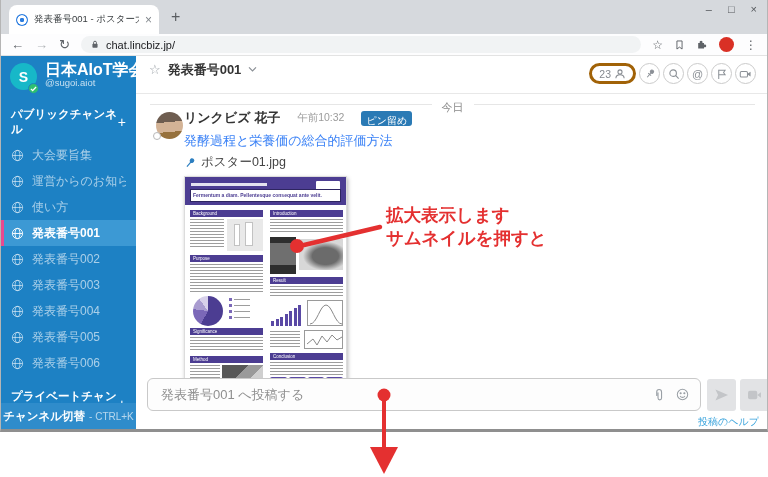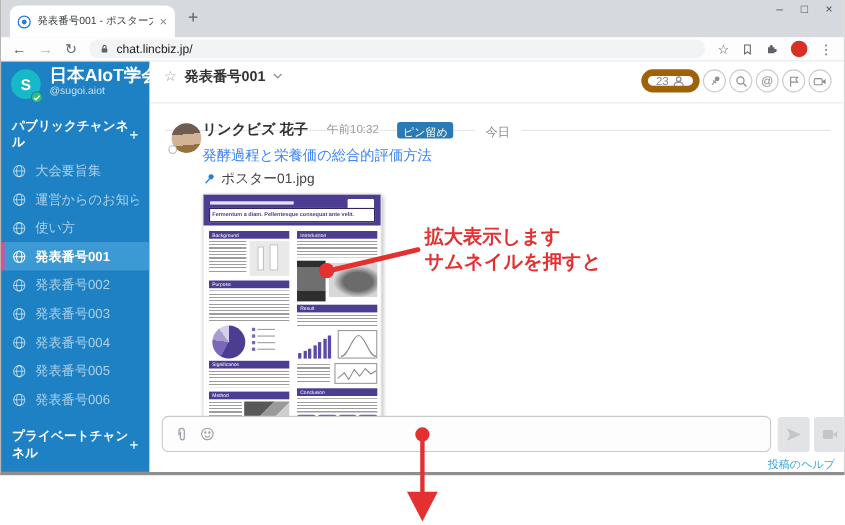"23" .pill { border: 6px solid #a16207 -> 3px solid #a16207 }
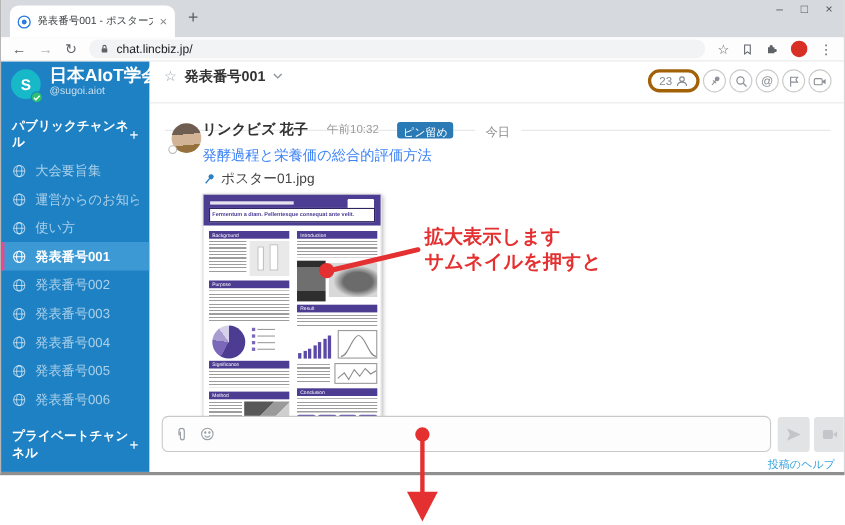"今日" .divider { margin-top: 14px -> none }
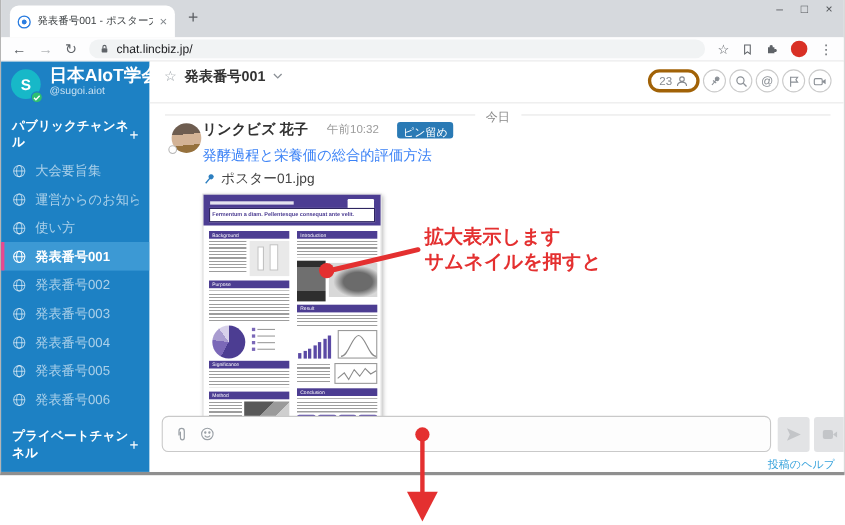"発表番号001 へ投稿する" input { html: none -> <input> }
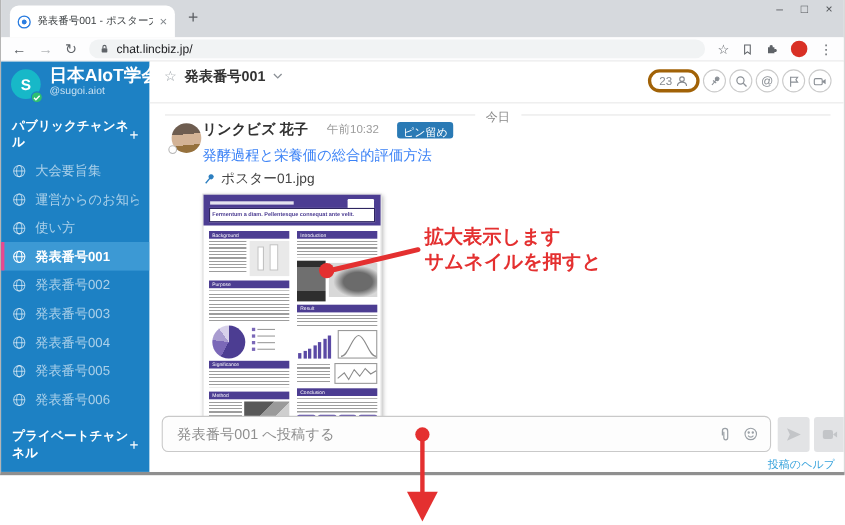"チャンネル切替" div.sb-switch { html: none -> <div> <span>チャンネル切替</span> <span>- CTRL+K</span> </div> }
